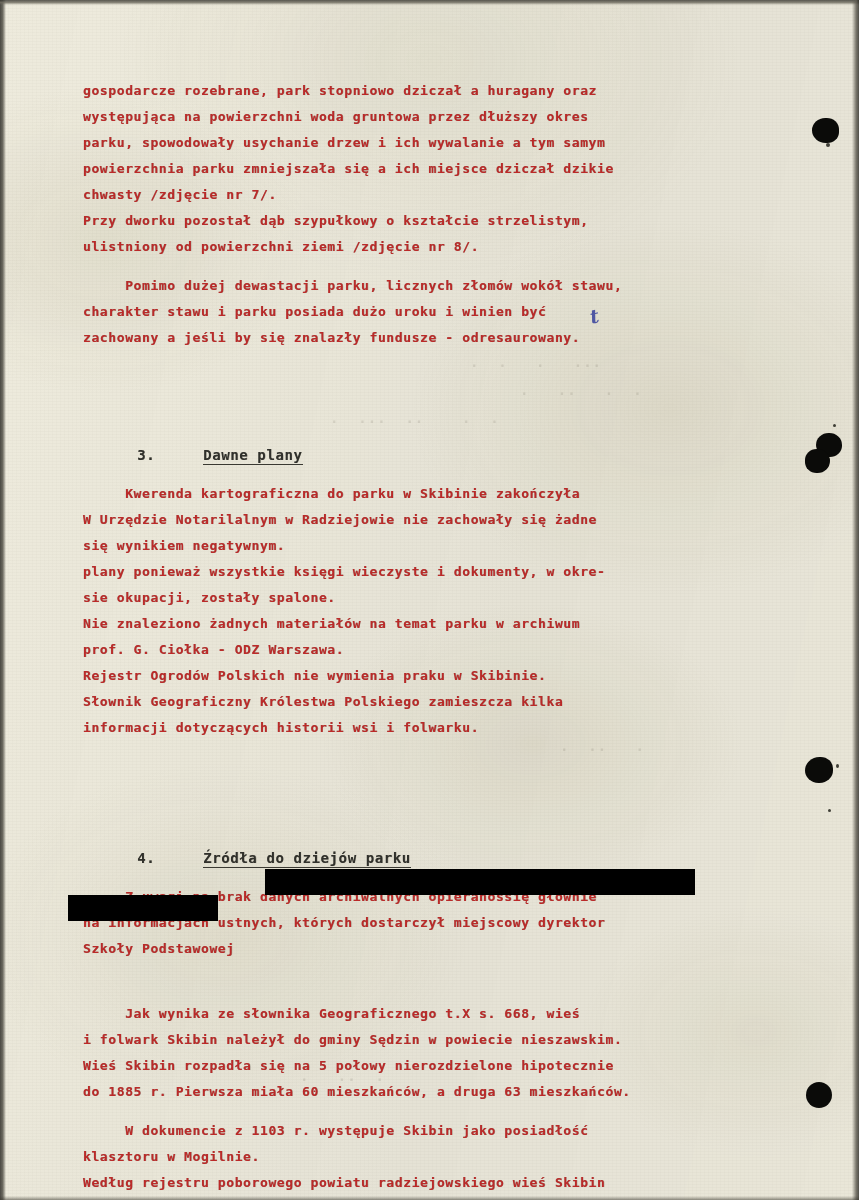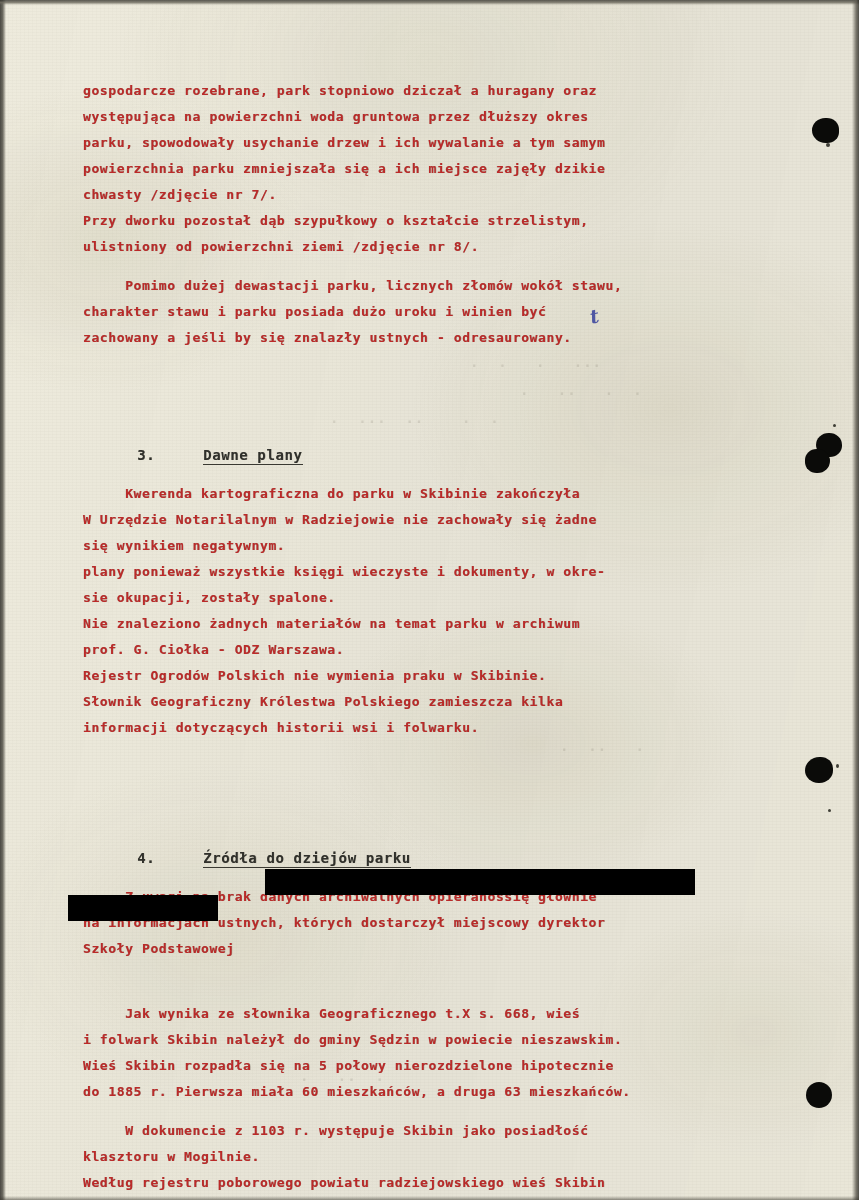"powierzchnia parku zmniejszała się a" div.line { text: zajęły -> dziczał }
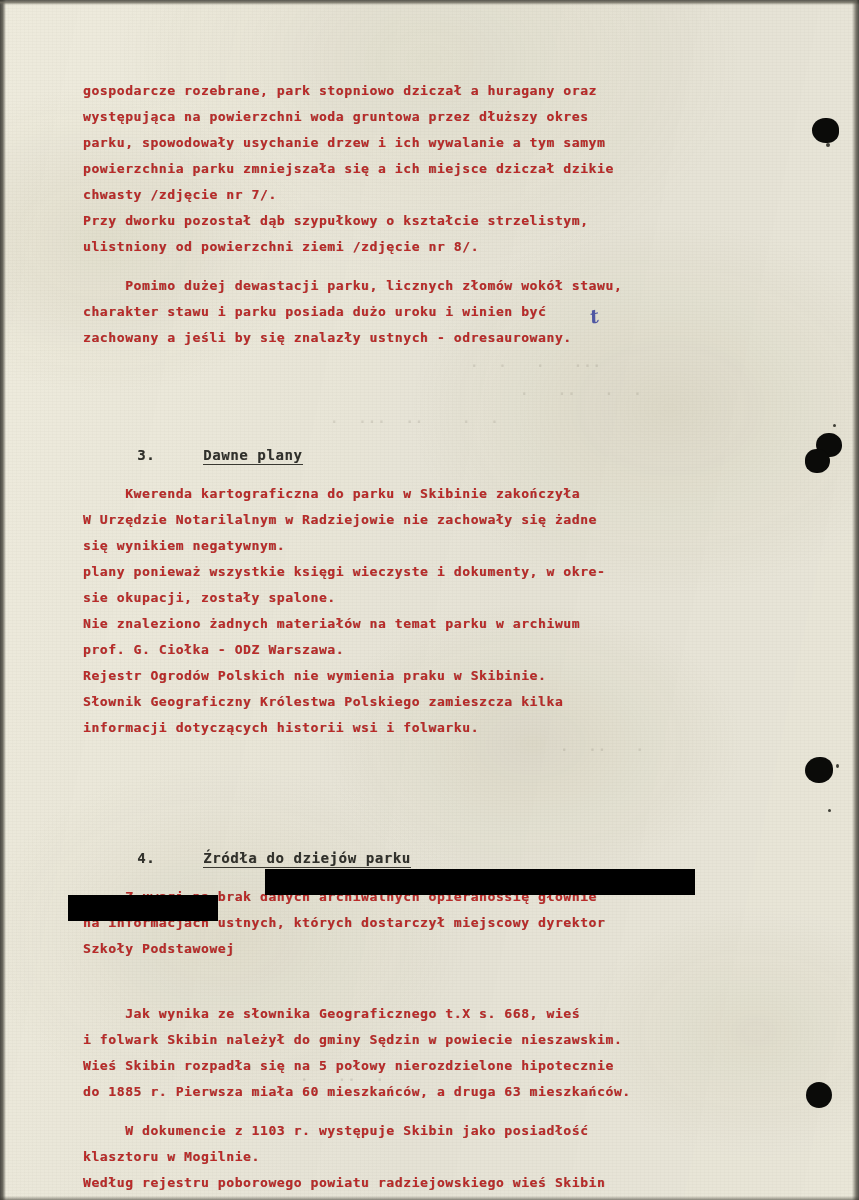"zachowany a jeśli by się" div.line { text: ustnych -> fundusze }
